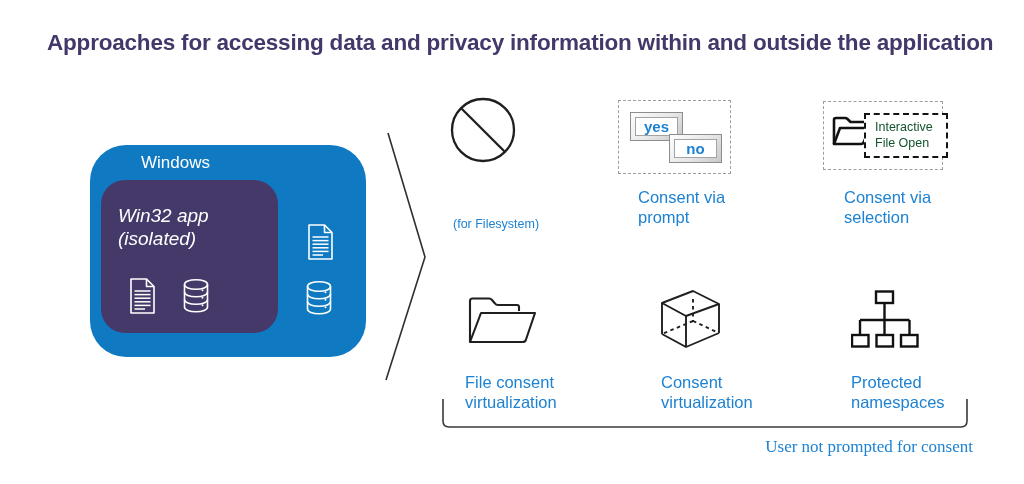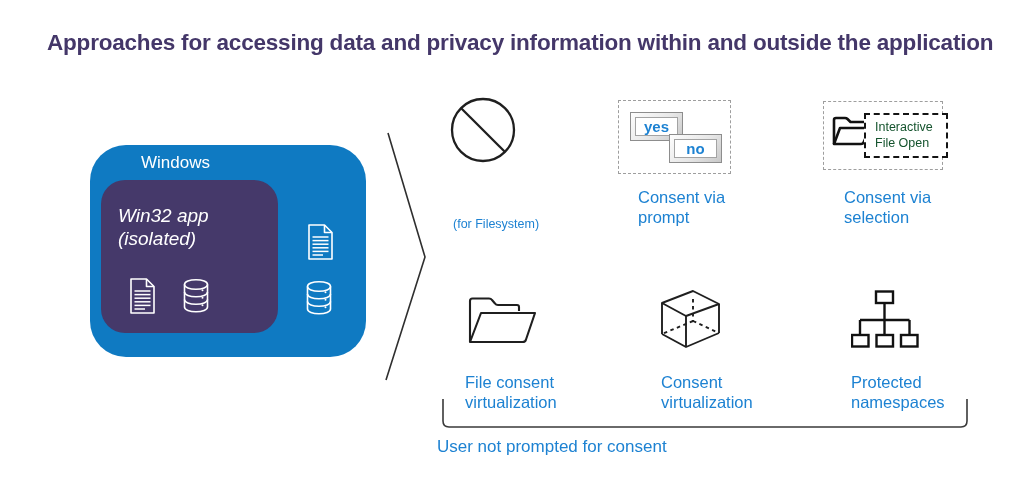"User not prompted for consent" .caption { font-family: none -> Liberation Serif, serif; text-align: left -> right }
